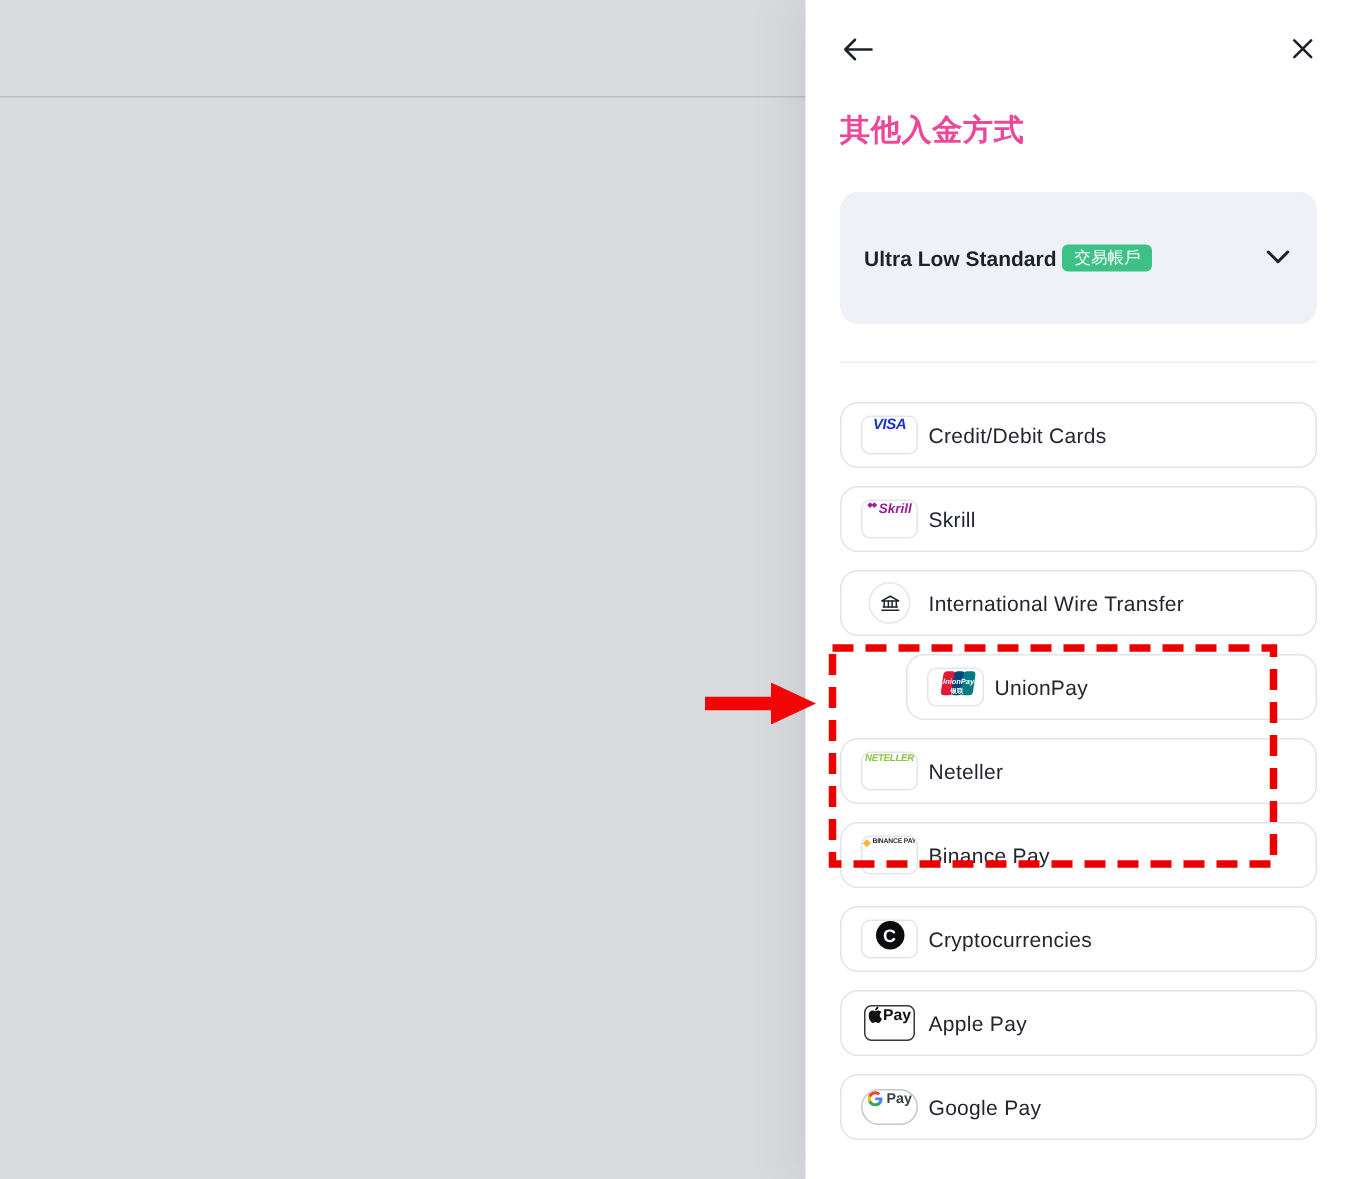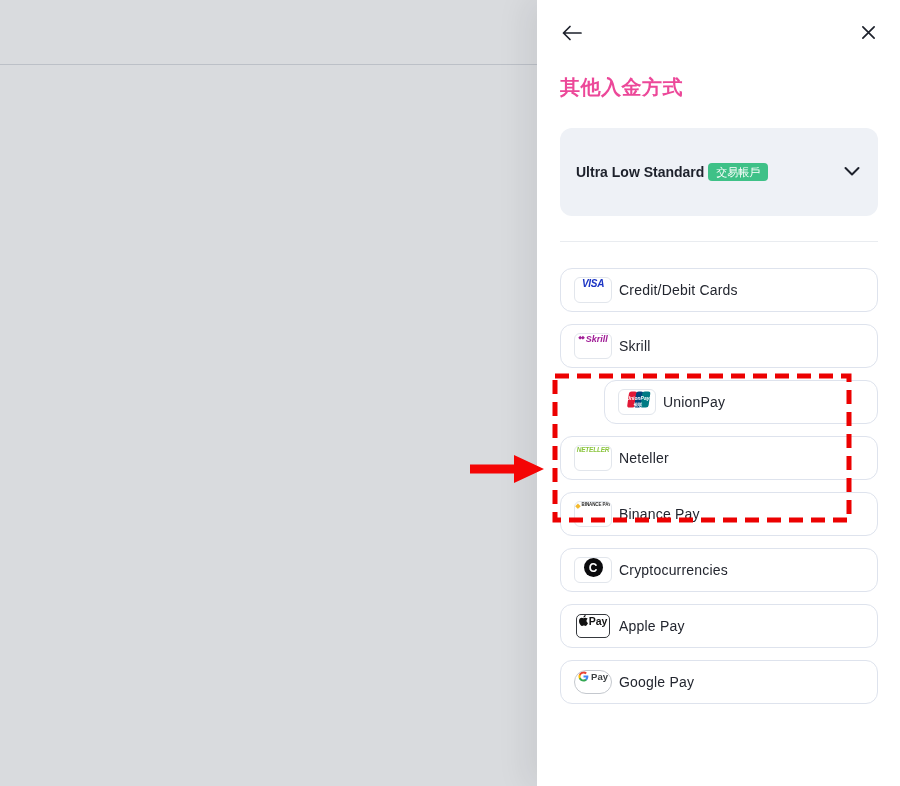"International Wire Transfer" button.method-row { html: none -> <button> <span> <span> <svg> <path></path> <path></path> <path></path> </svg> </span> </span> <span>International Wire Transfer</span> </button> }
